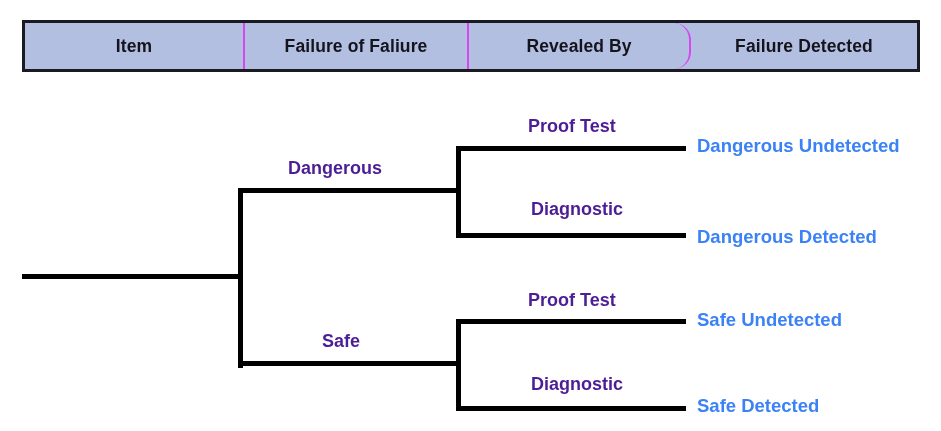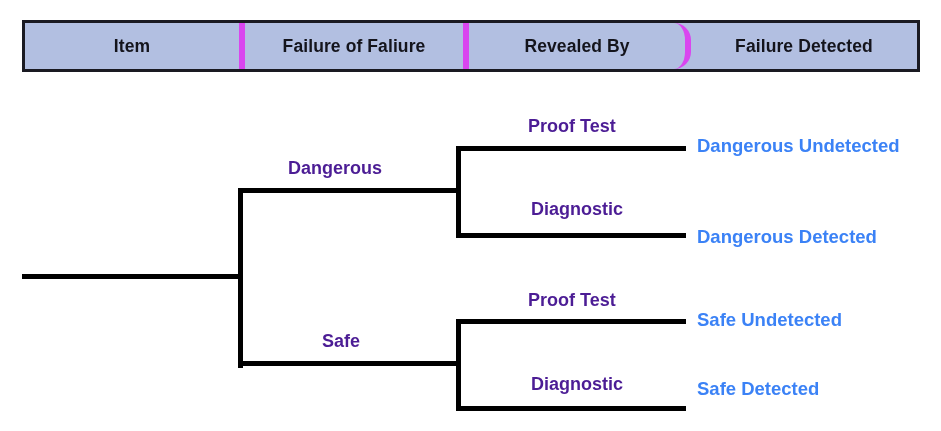"Item" .header-cell { border-right: 6px solid #d946ef -> 2px solid #d946ef }
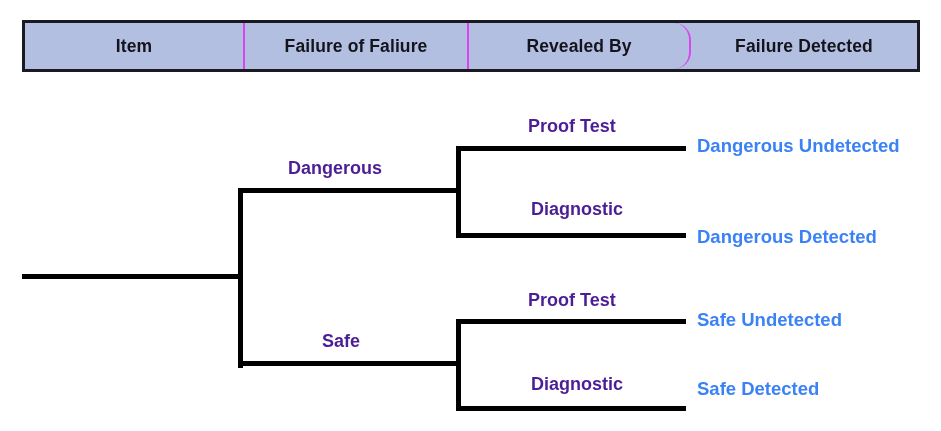"Safe Detected" .ll-sd { top: 380px -> 397px }
